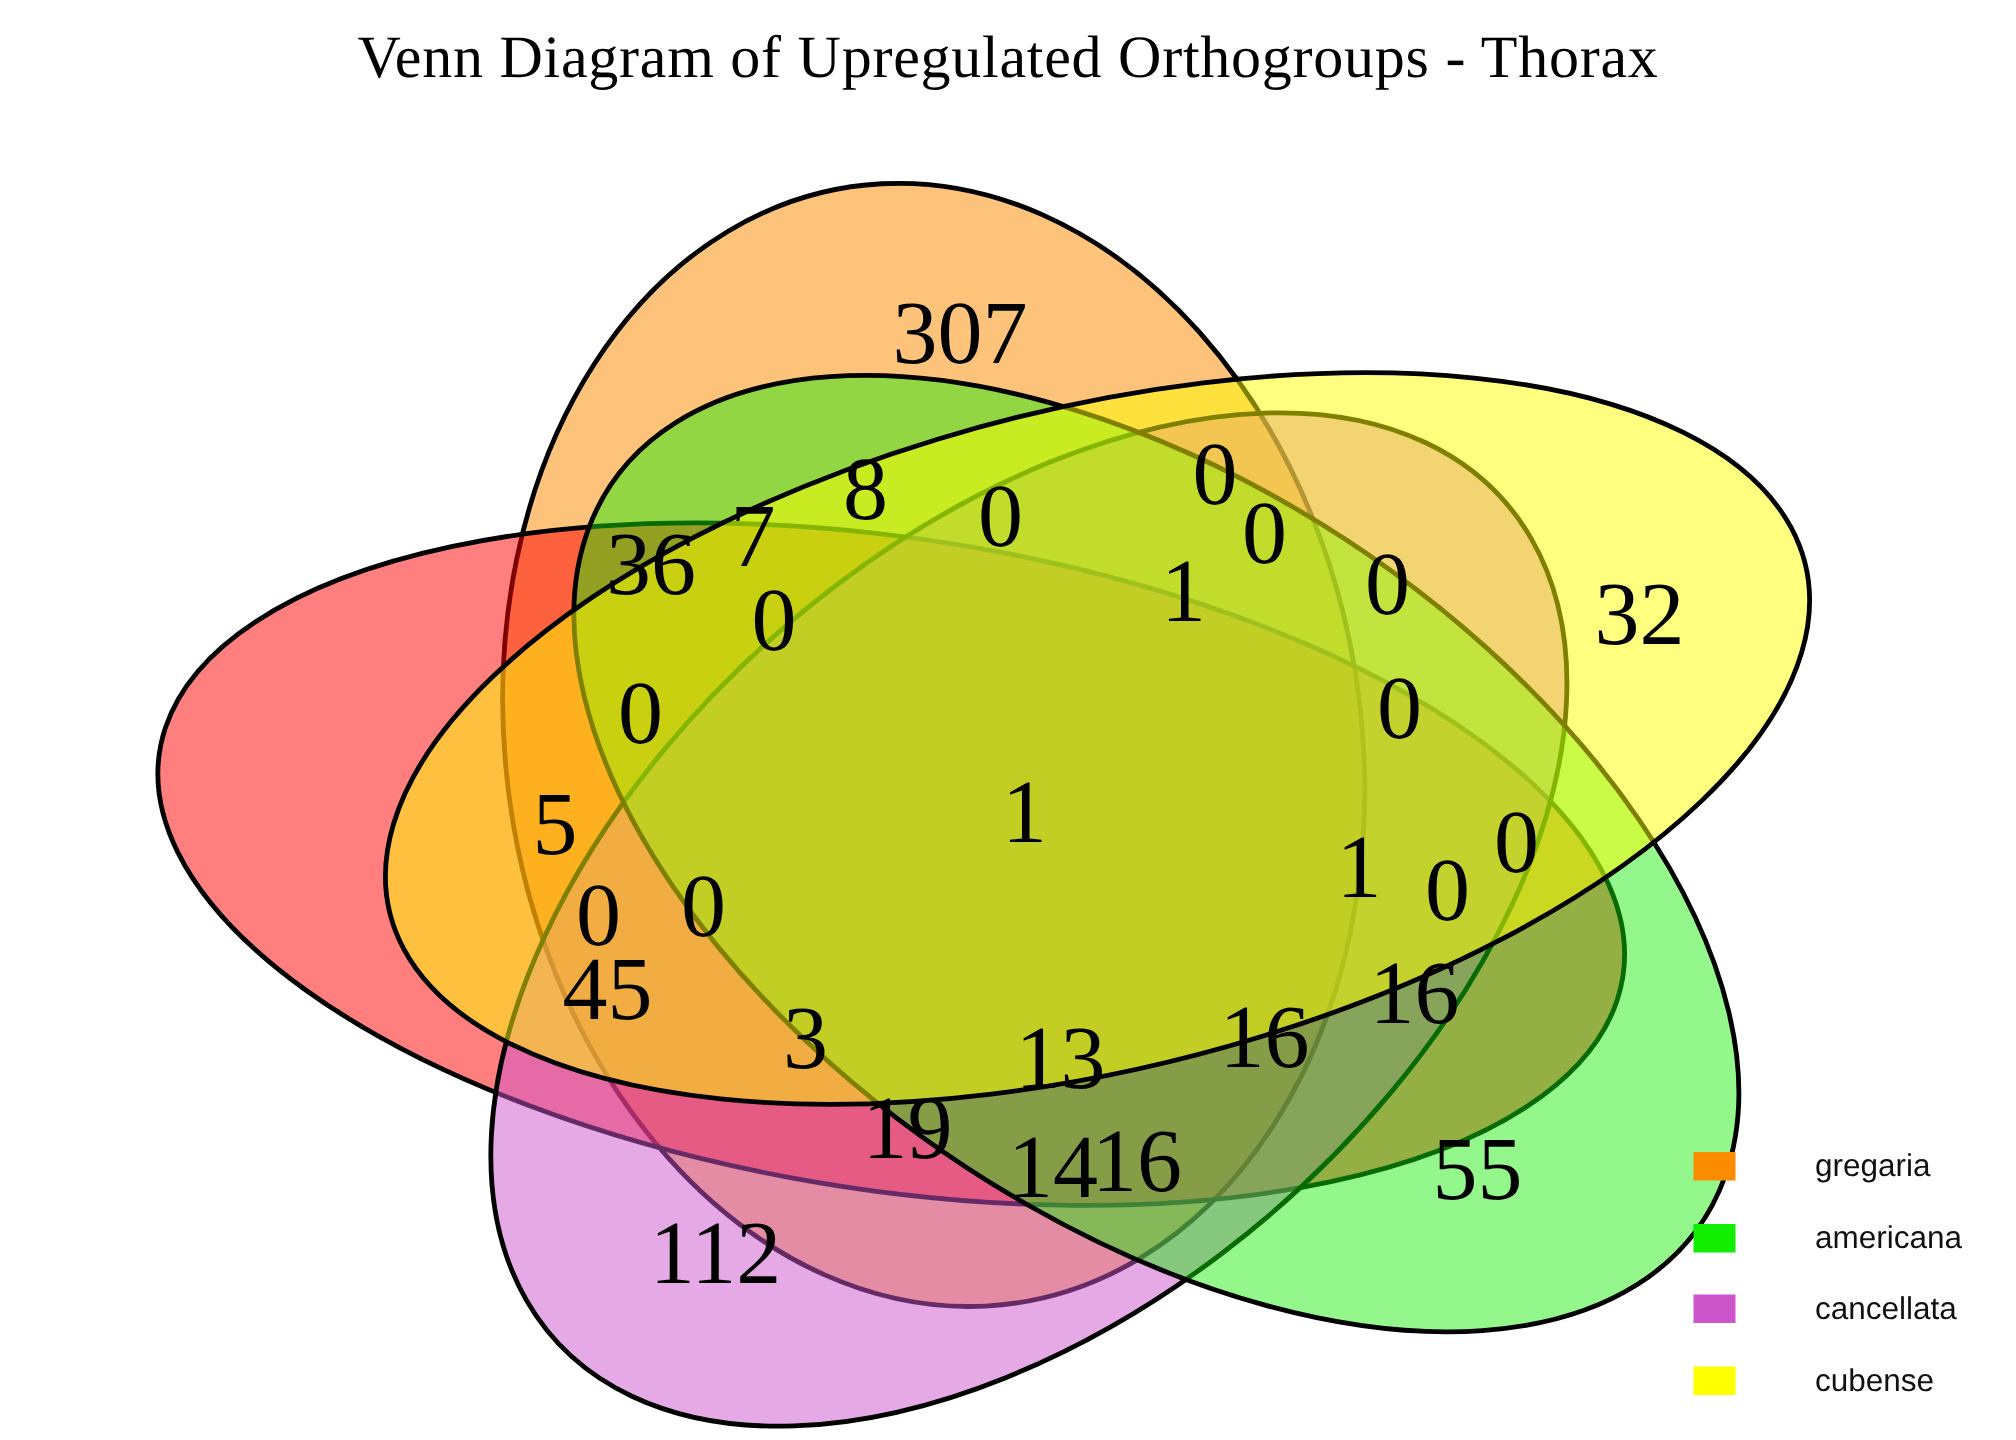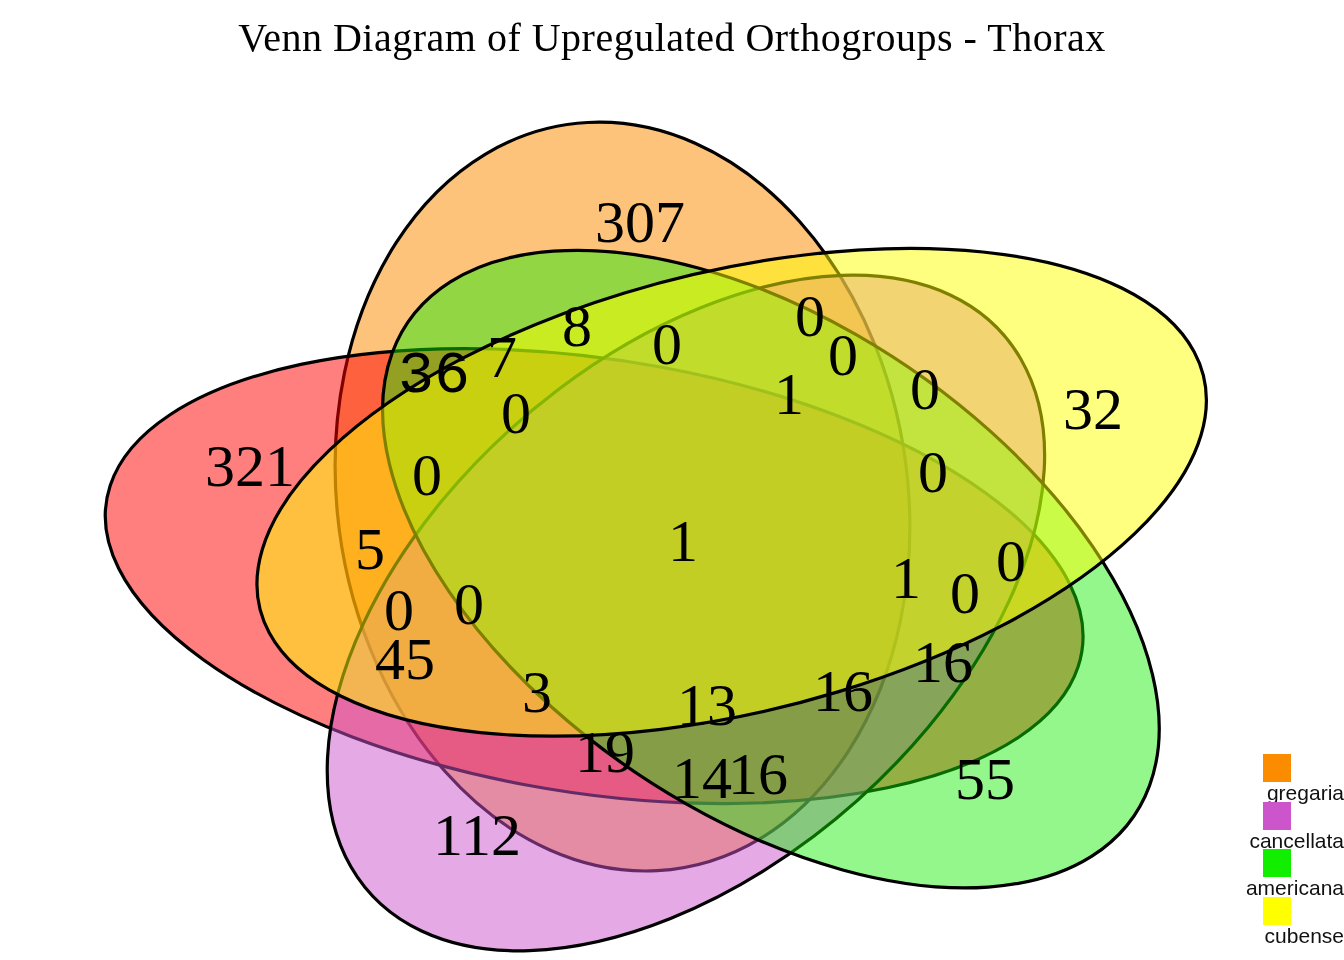"36" div.num { font-family: Liberation Mono, monospace -> none }
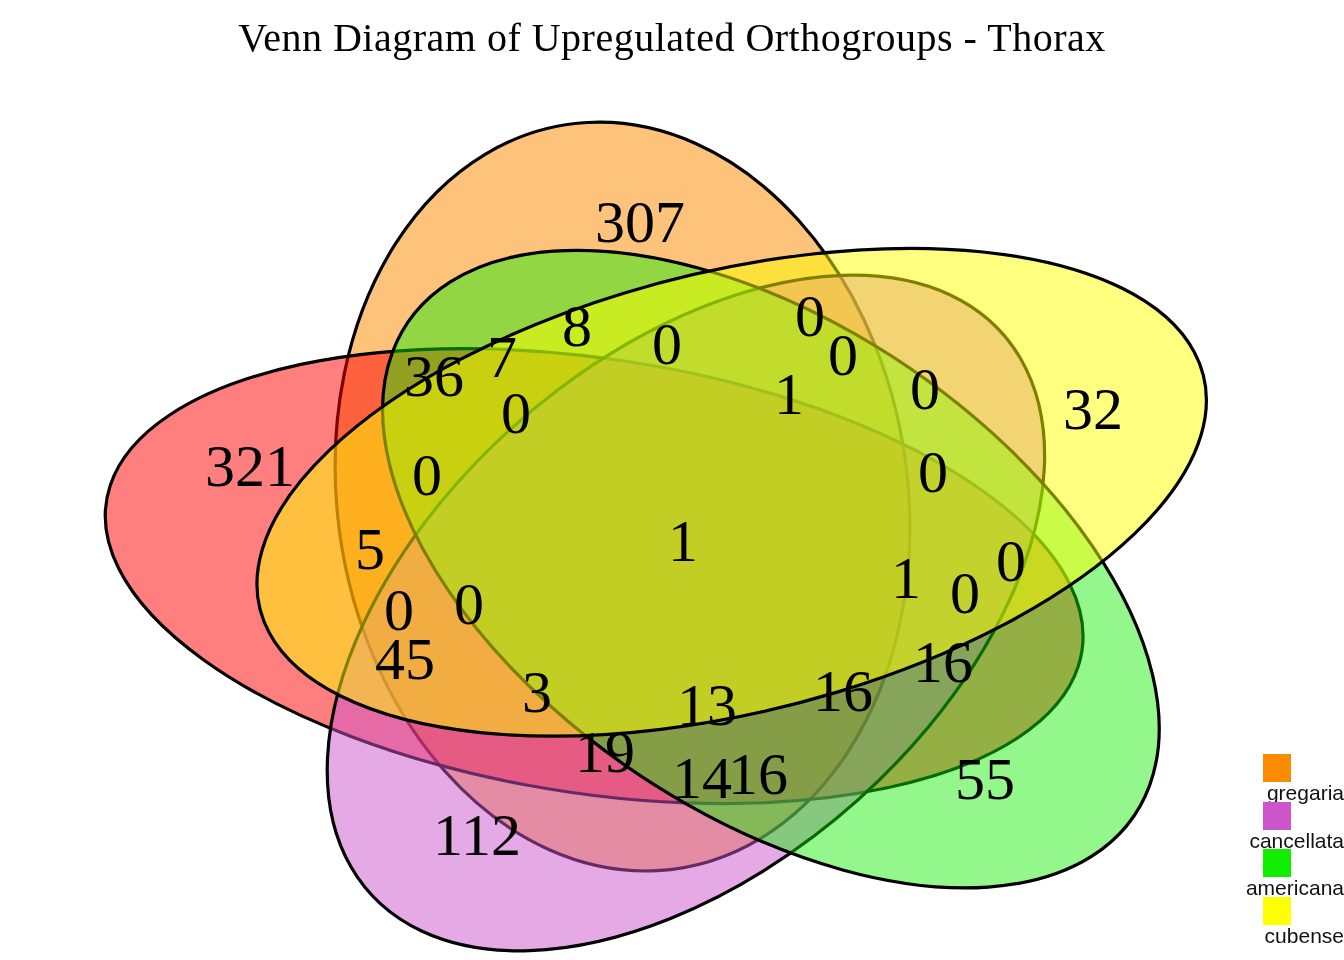"321" div.num { html: <div>321</div> -> none }
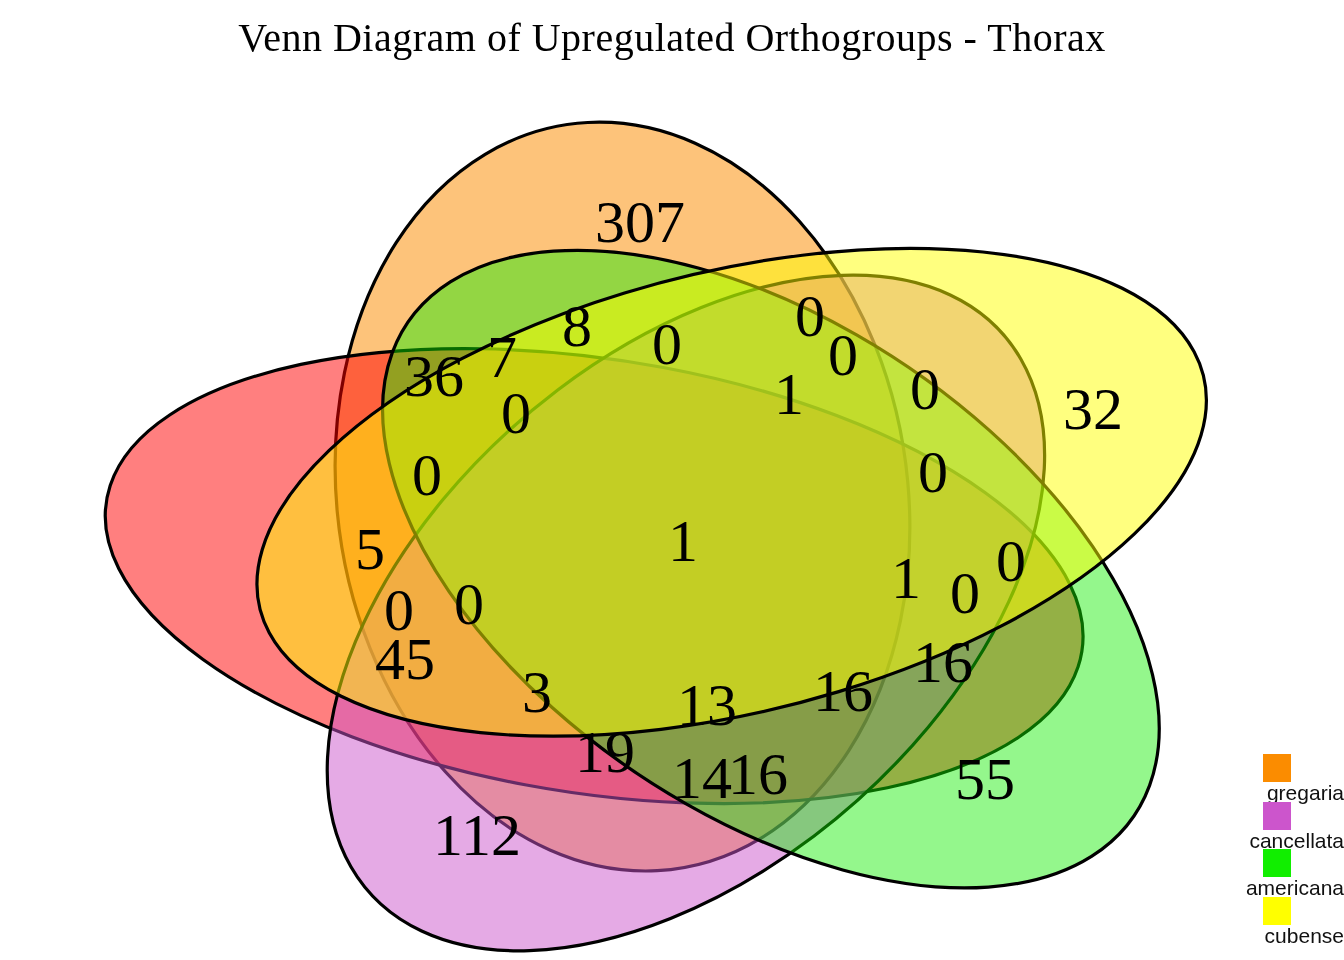"gregaria" .legend-row { align-items: flex-end -> center; flex-direction: column -> none }
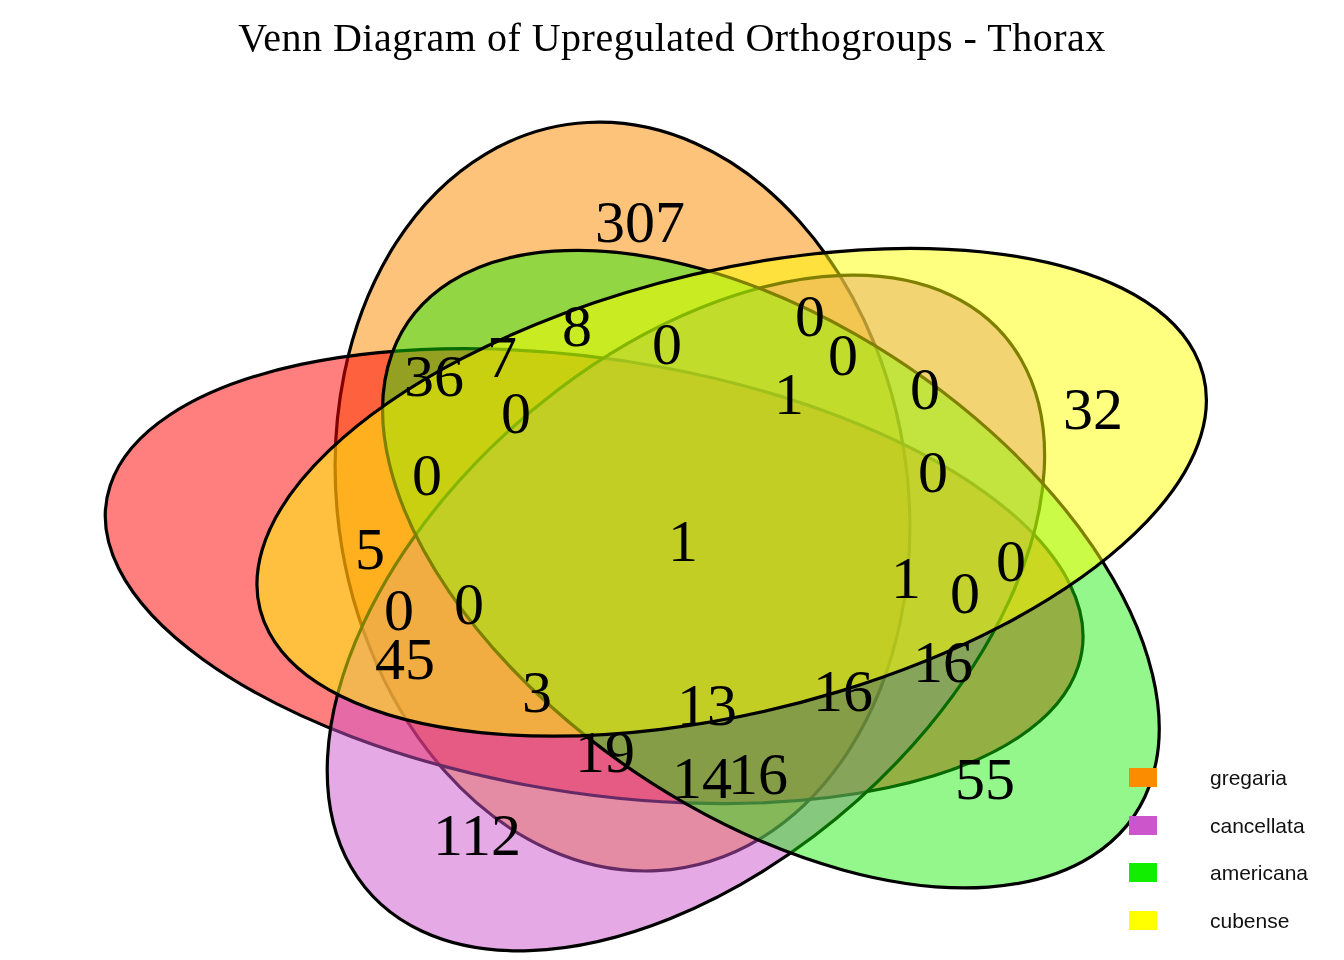"cancellata" div.legend-row { order: before "americana" -> after "americana" }
